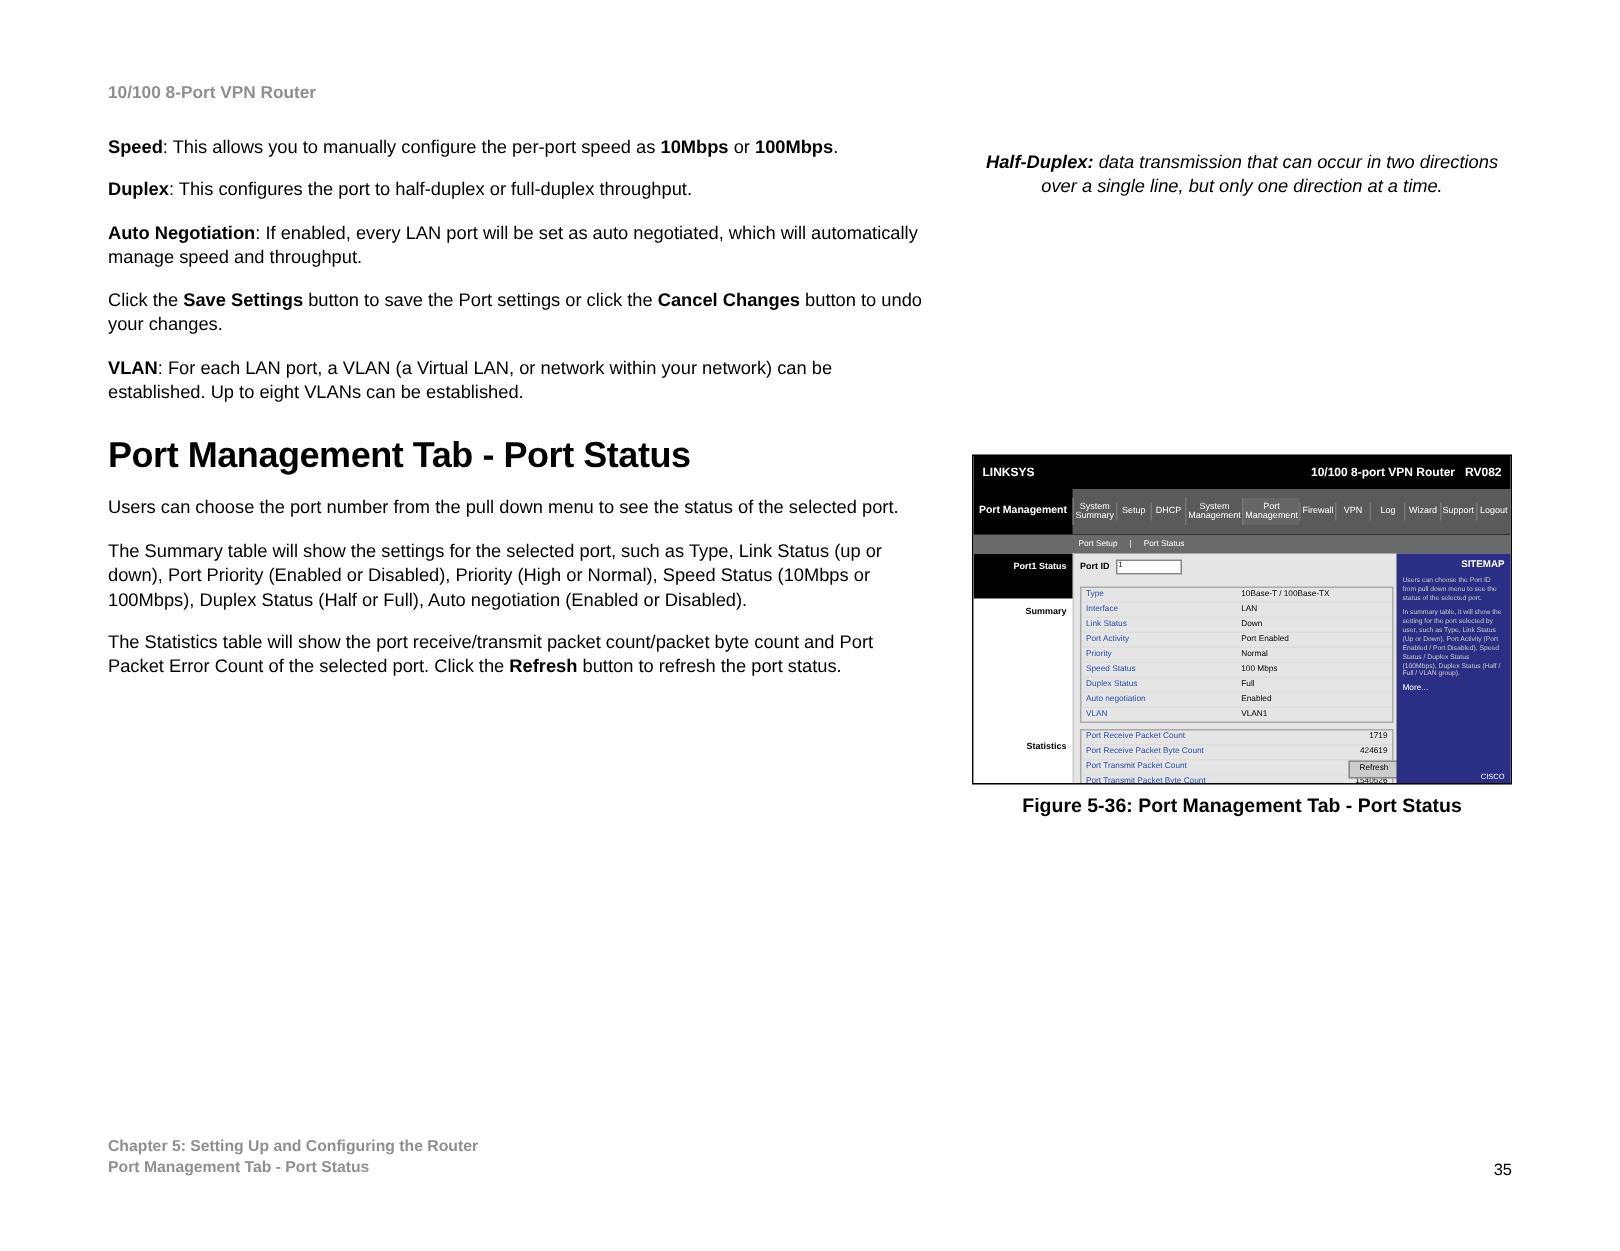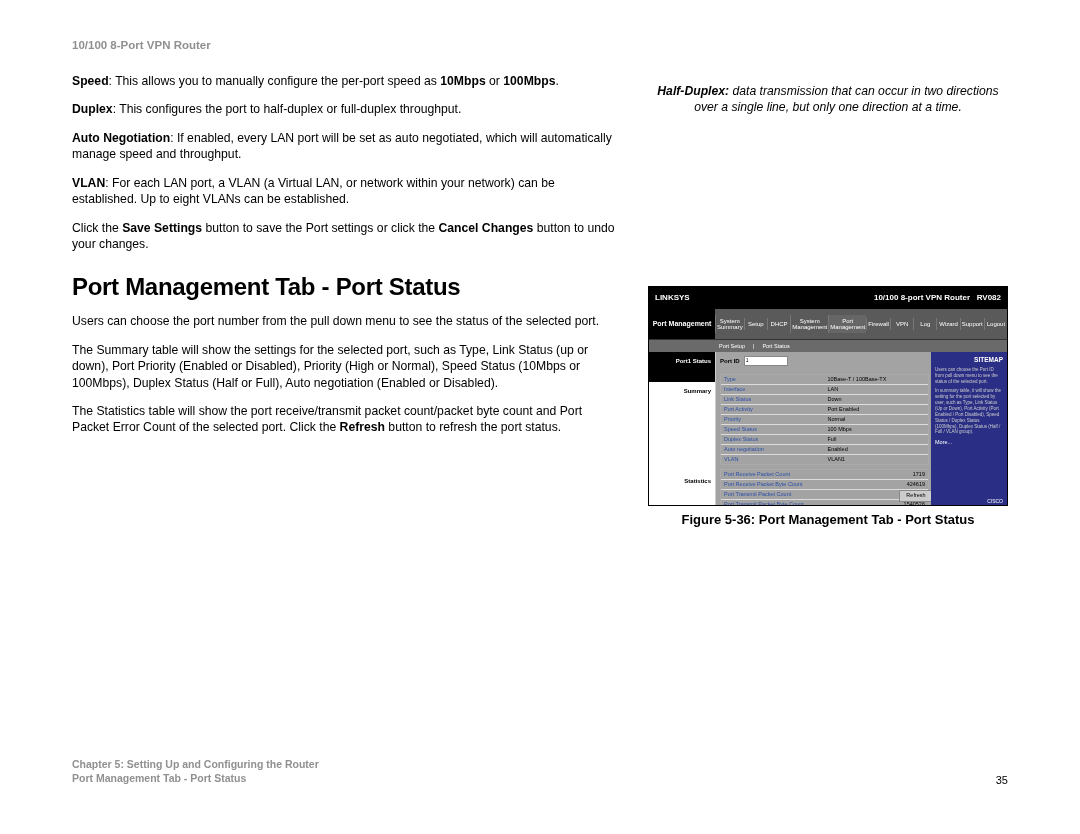"10/100 8-Port VPN Router" .page { padding: 39px 72px 30px 72px -> 56px 72px 30px 72px }
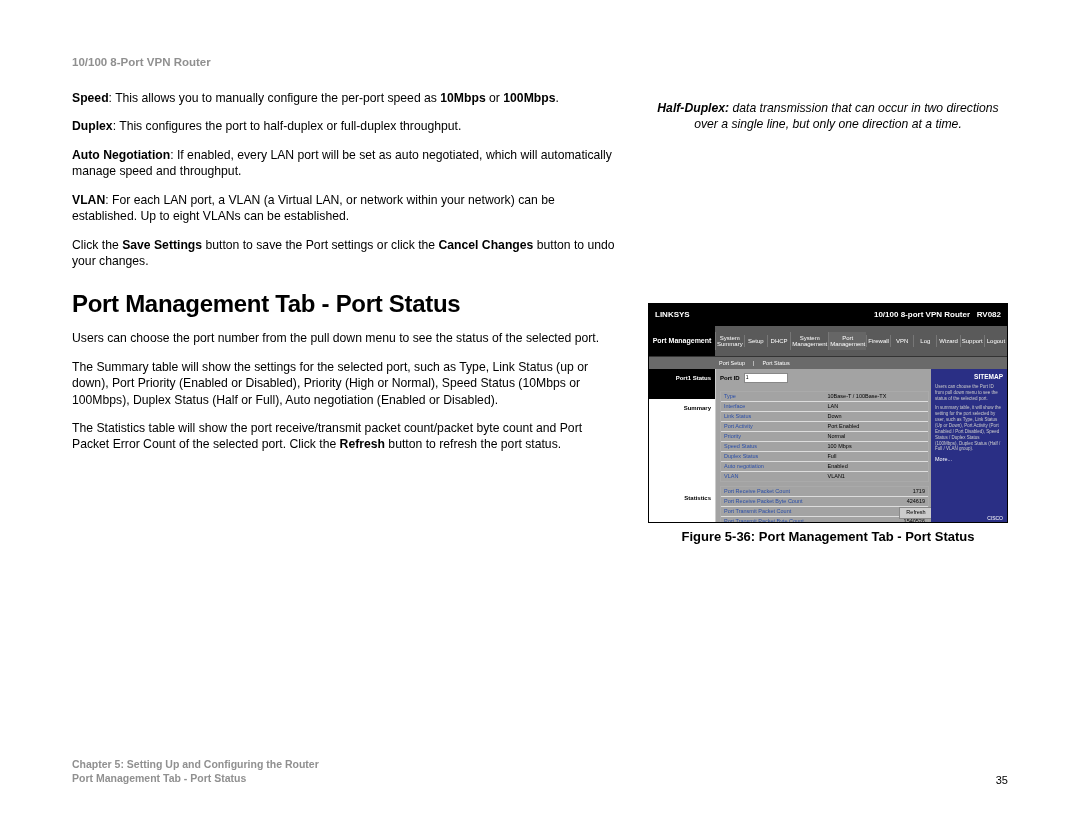"VLAN: For each LAN port," p.para { order: before "Click the Save Settings button" -> after "Click the Save Settings button" }
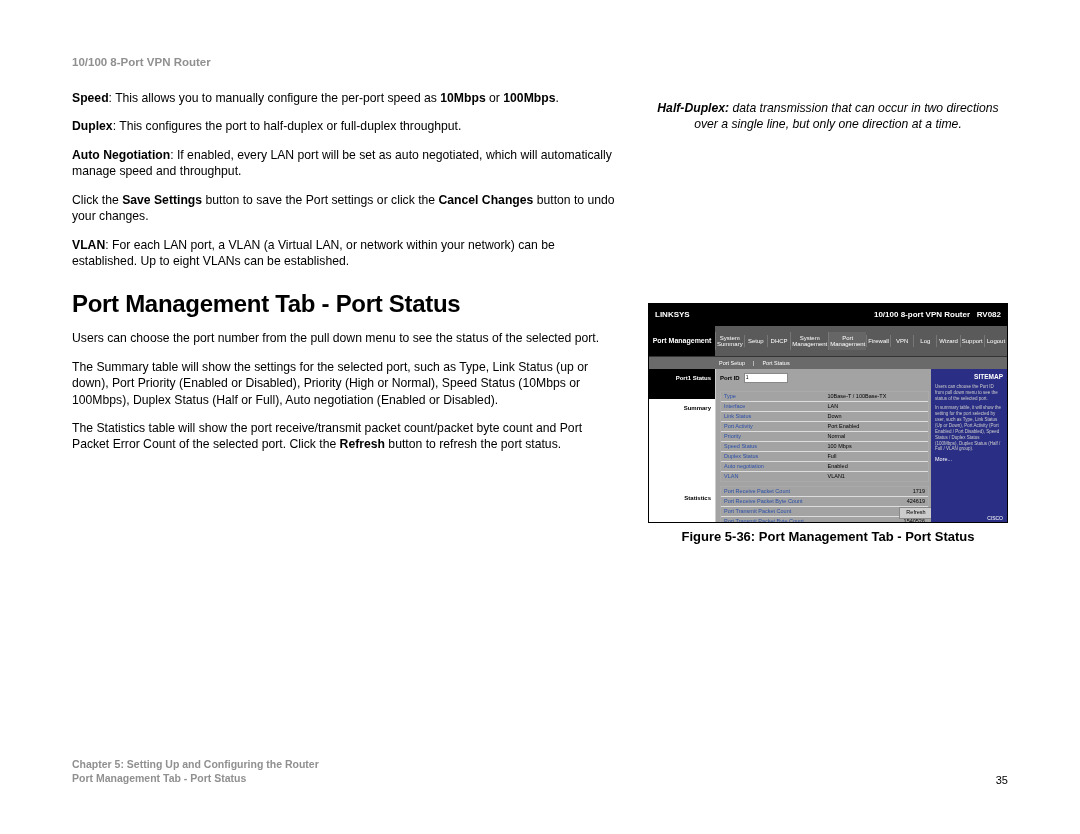"LINKSYS" .router-shot { background: #a3a3a3 -> #e5e5e5 }
